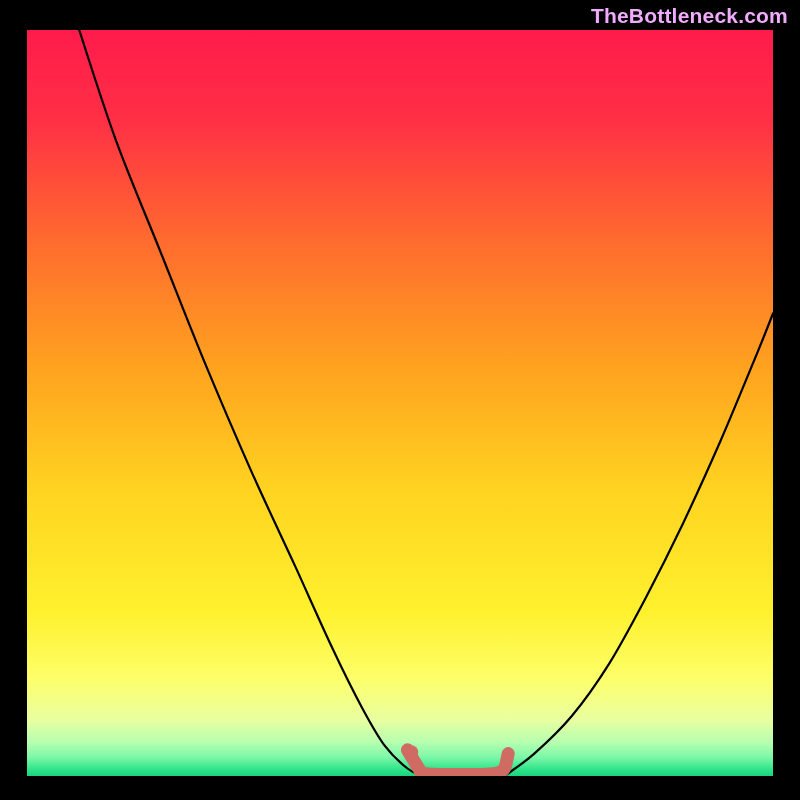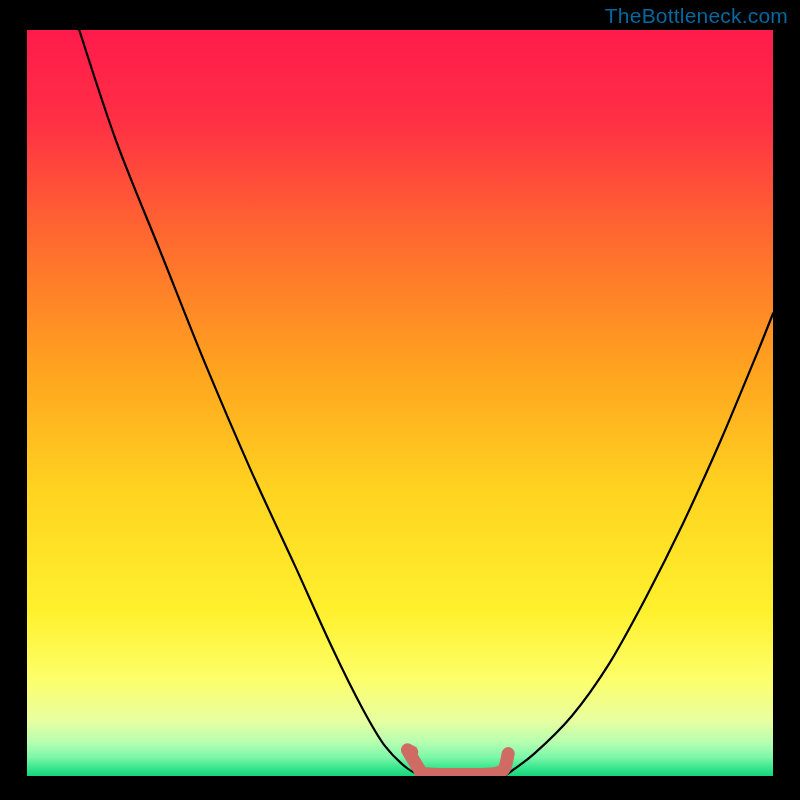"TheBottleneck.com" .attribution { color: #0369a1 -> #f0abfc; font-weight: 400 -> 700 }
